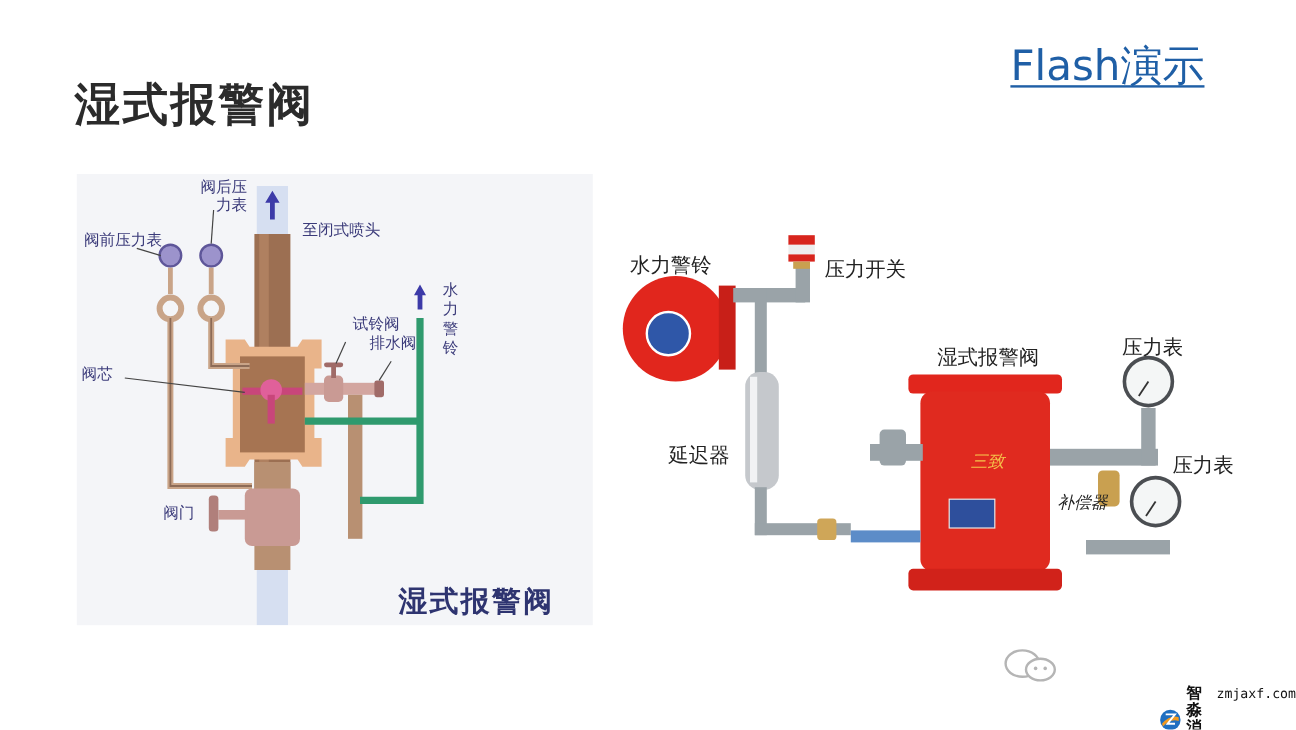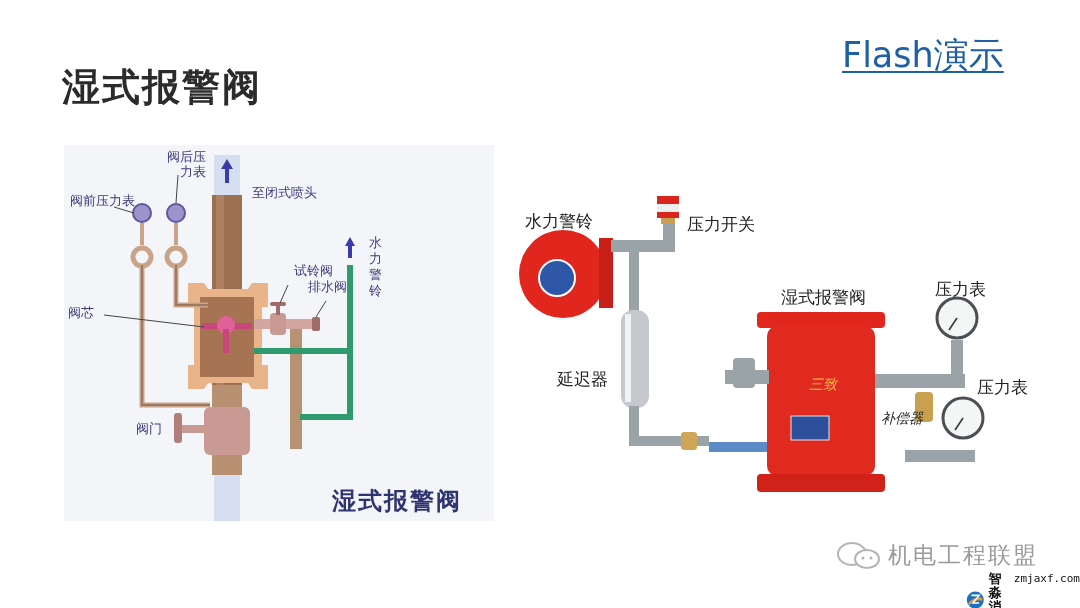"机电工程联盟" span { html: <span>机电工程联盟</span> -> none }
